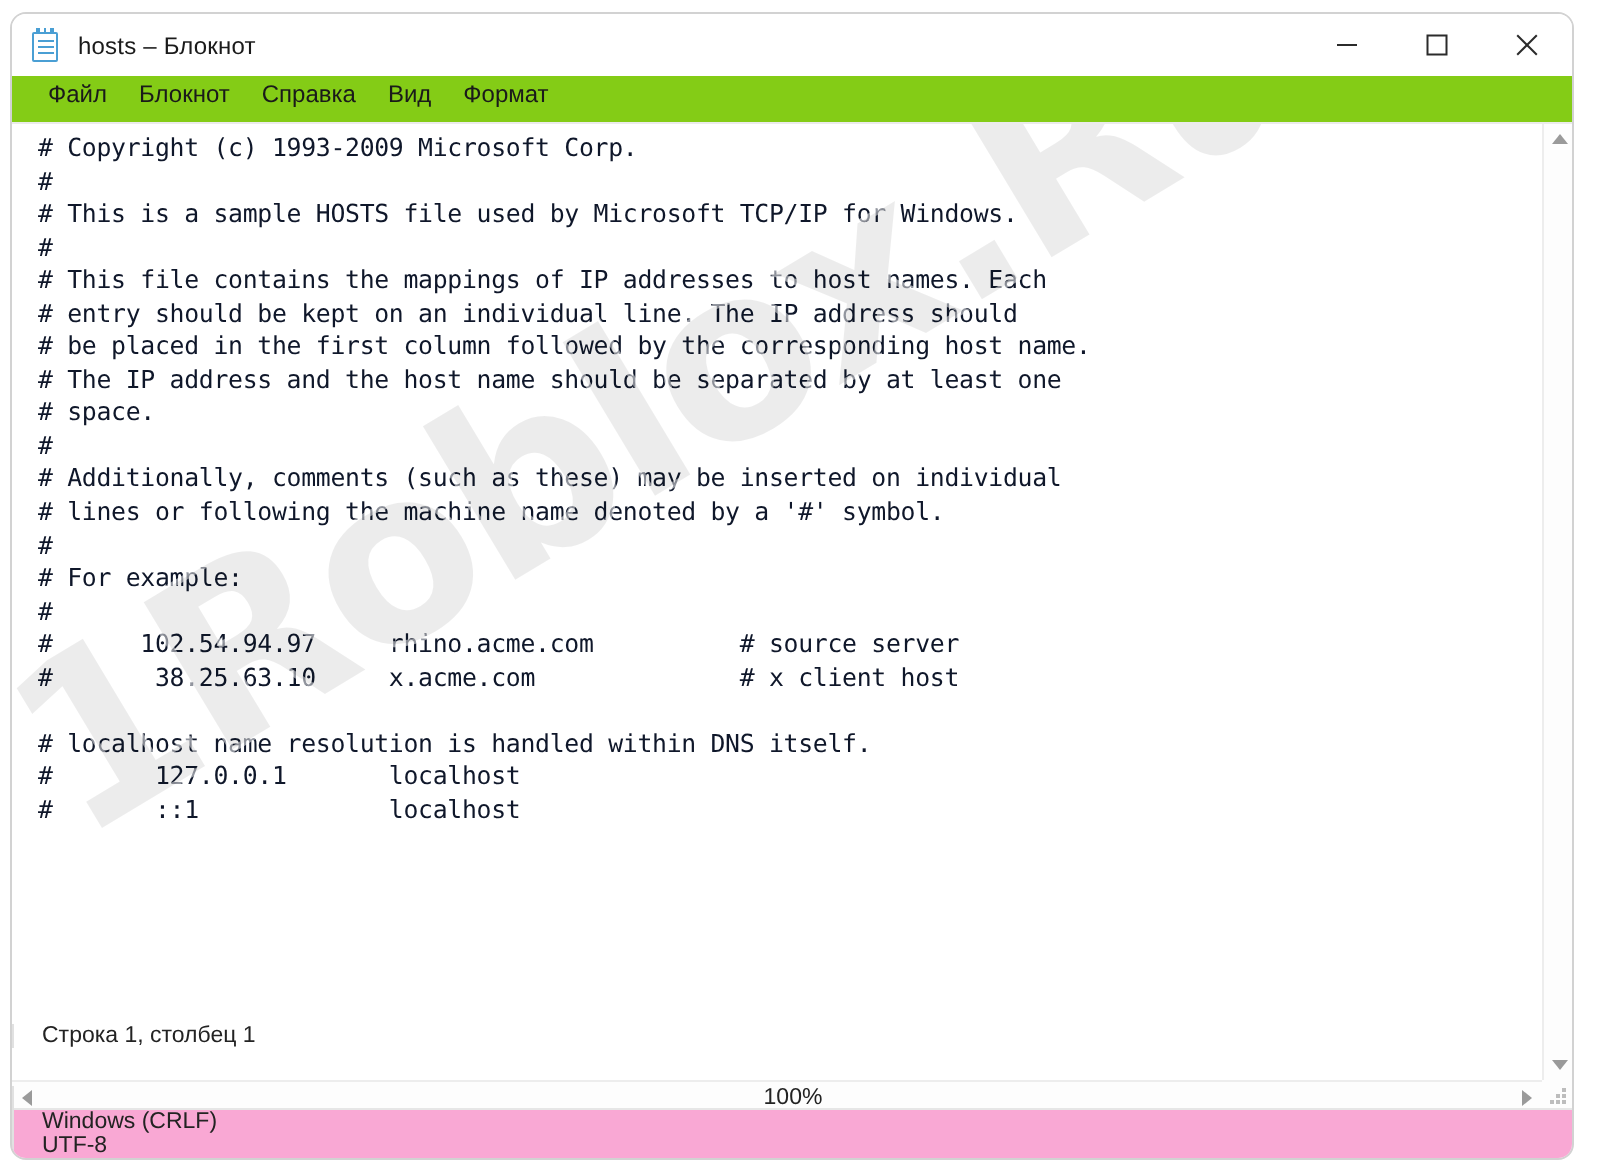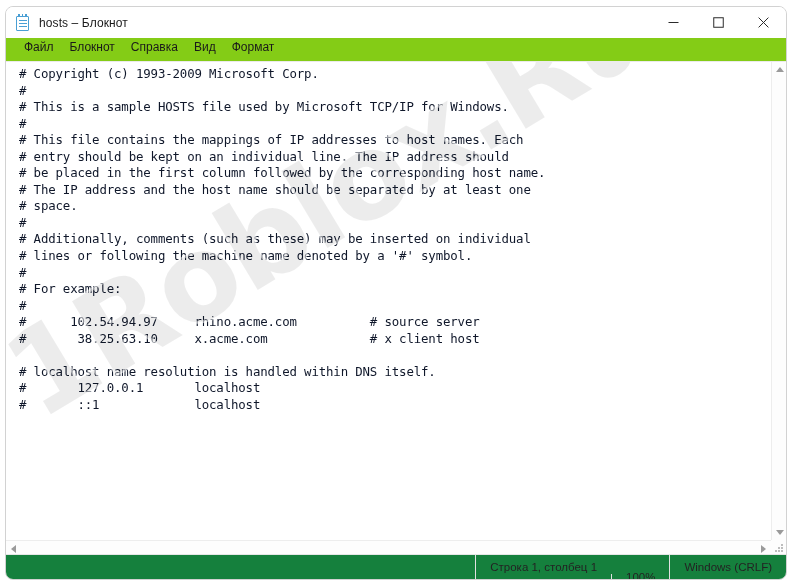"Строка 1, столбец 1" .statusbar { background: #15803d -> #f9a8d4; flex-direction: none -> column }
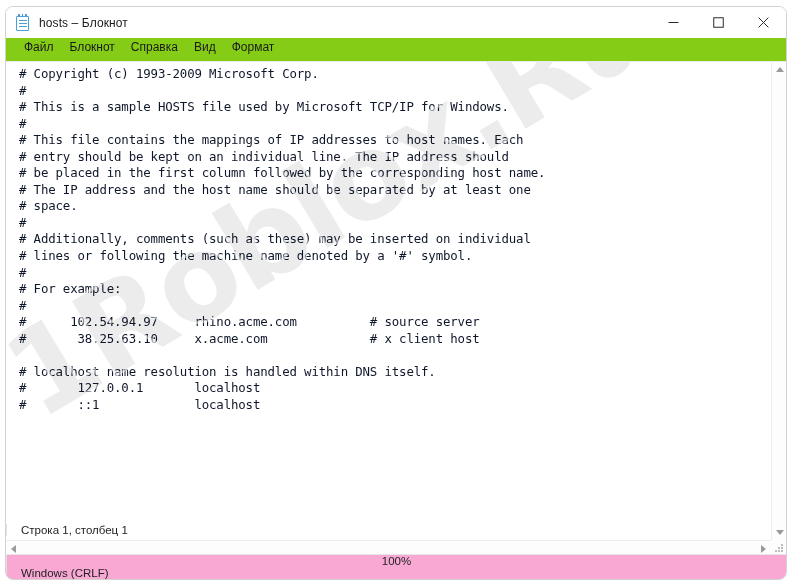"UTF-8" div.sb-cell { html: none -> <div>UTF-8</div> }
